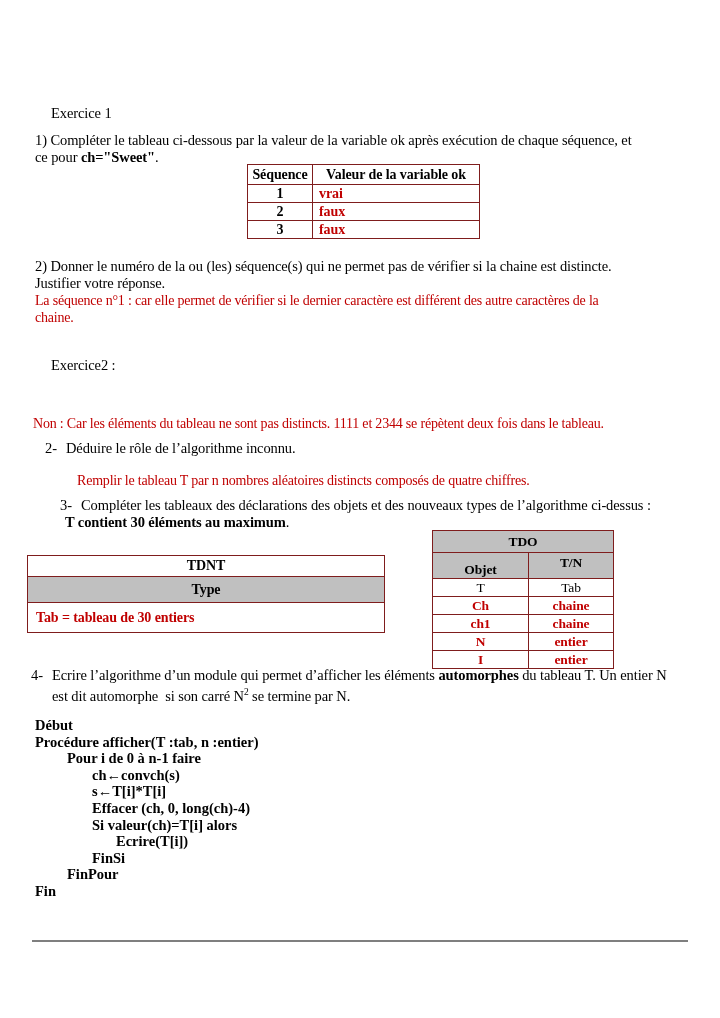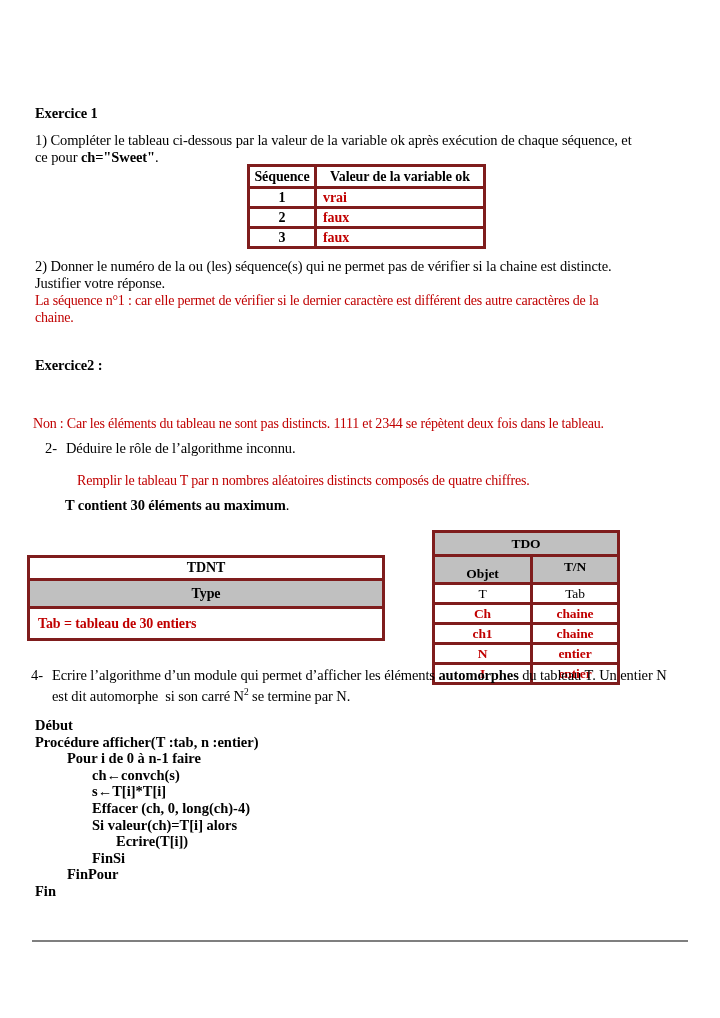"Exercice 1" .bold { font-weight: bold -> normal; margin-left: none -> 16px }
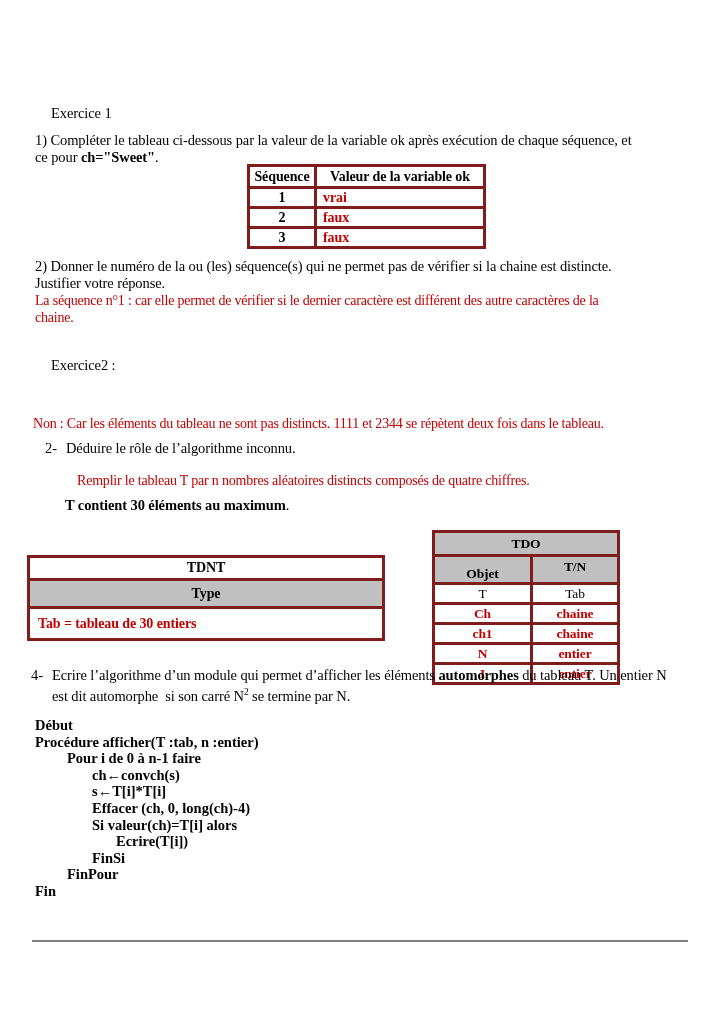"Séquence" td { border: 3px solid #7f1d1d -> 1px solid #7f1d1d }
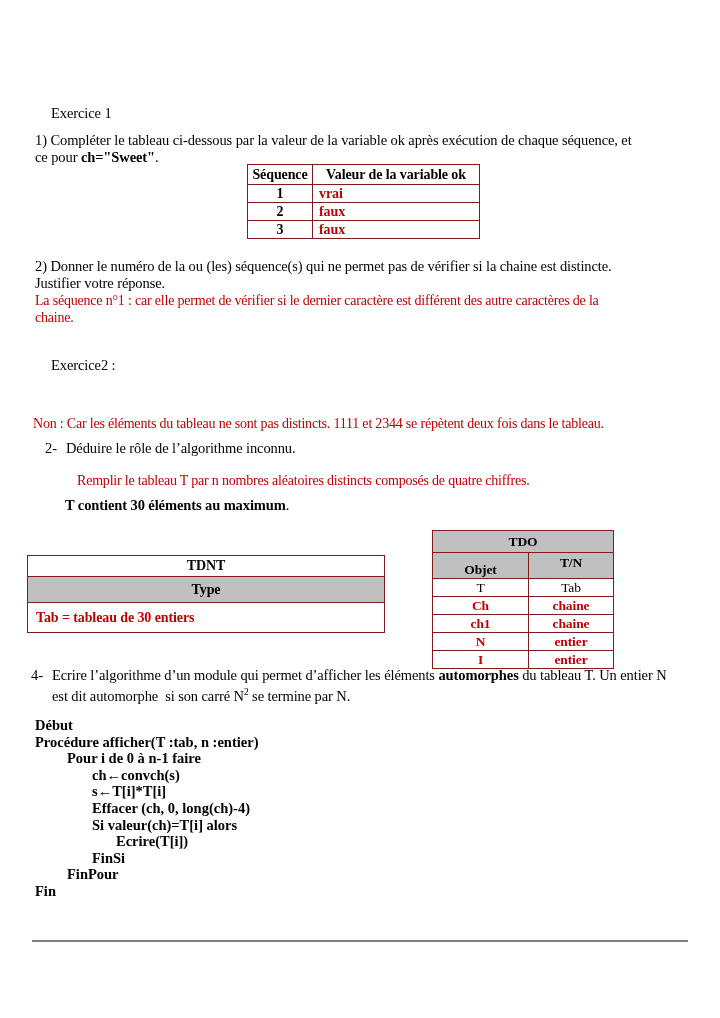"3- Compléter les tableaux des" div.nowrap { html: none -> <div><span>3-</span><span>Compléter les tableaux des déclarations des objets et des nouveaux types de l’algorithme ci-dessus :</span></div> }
